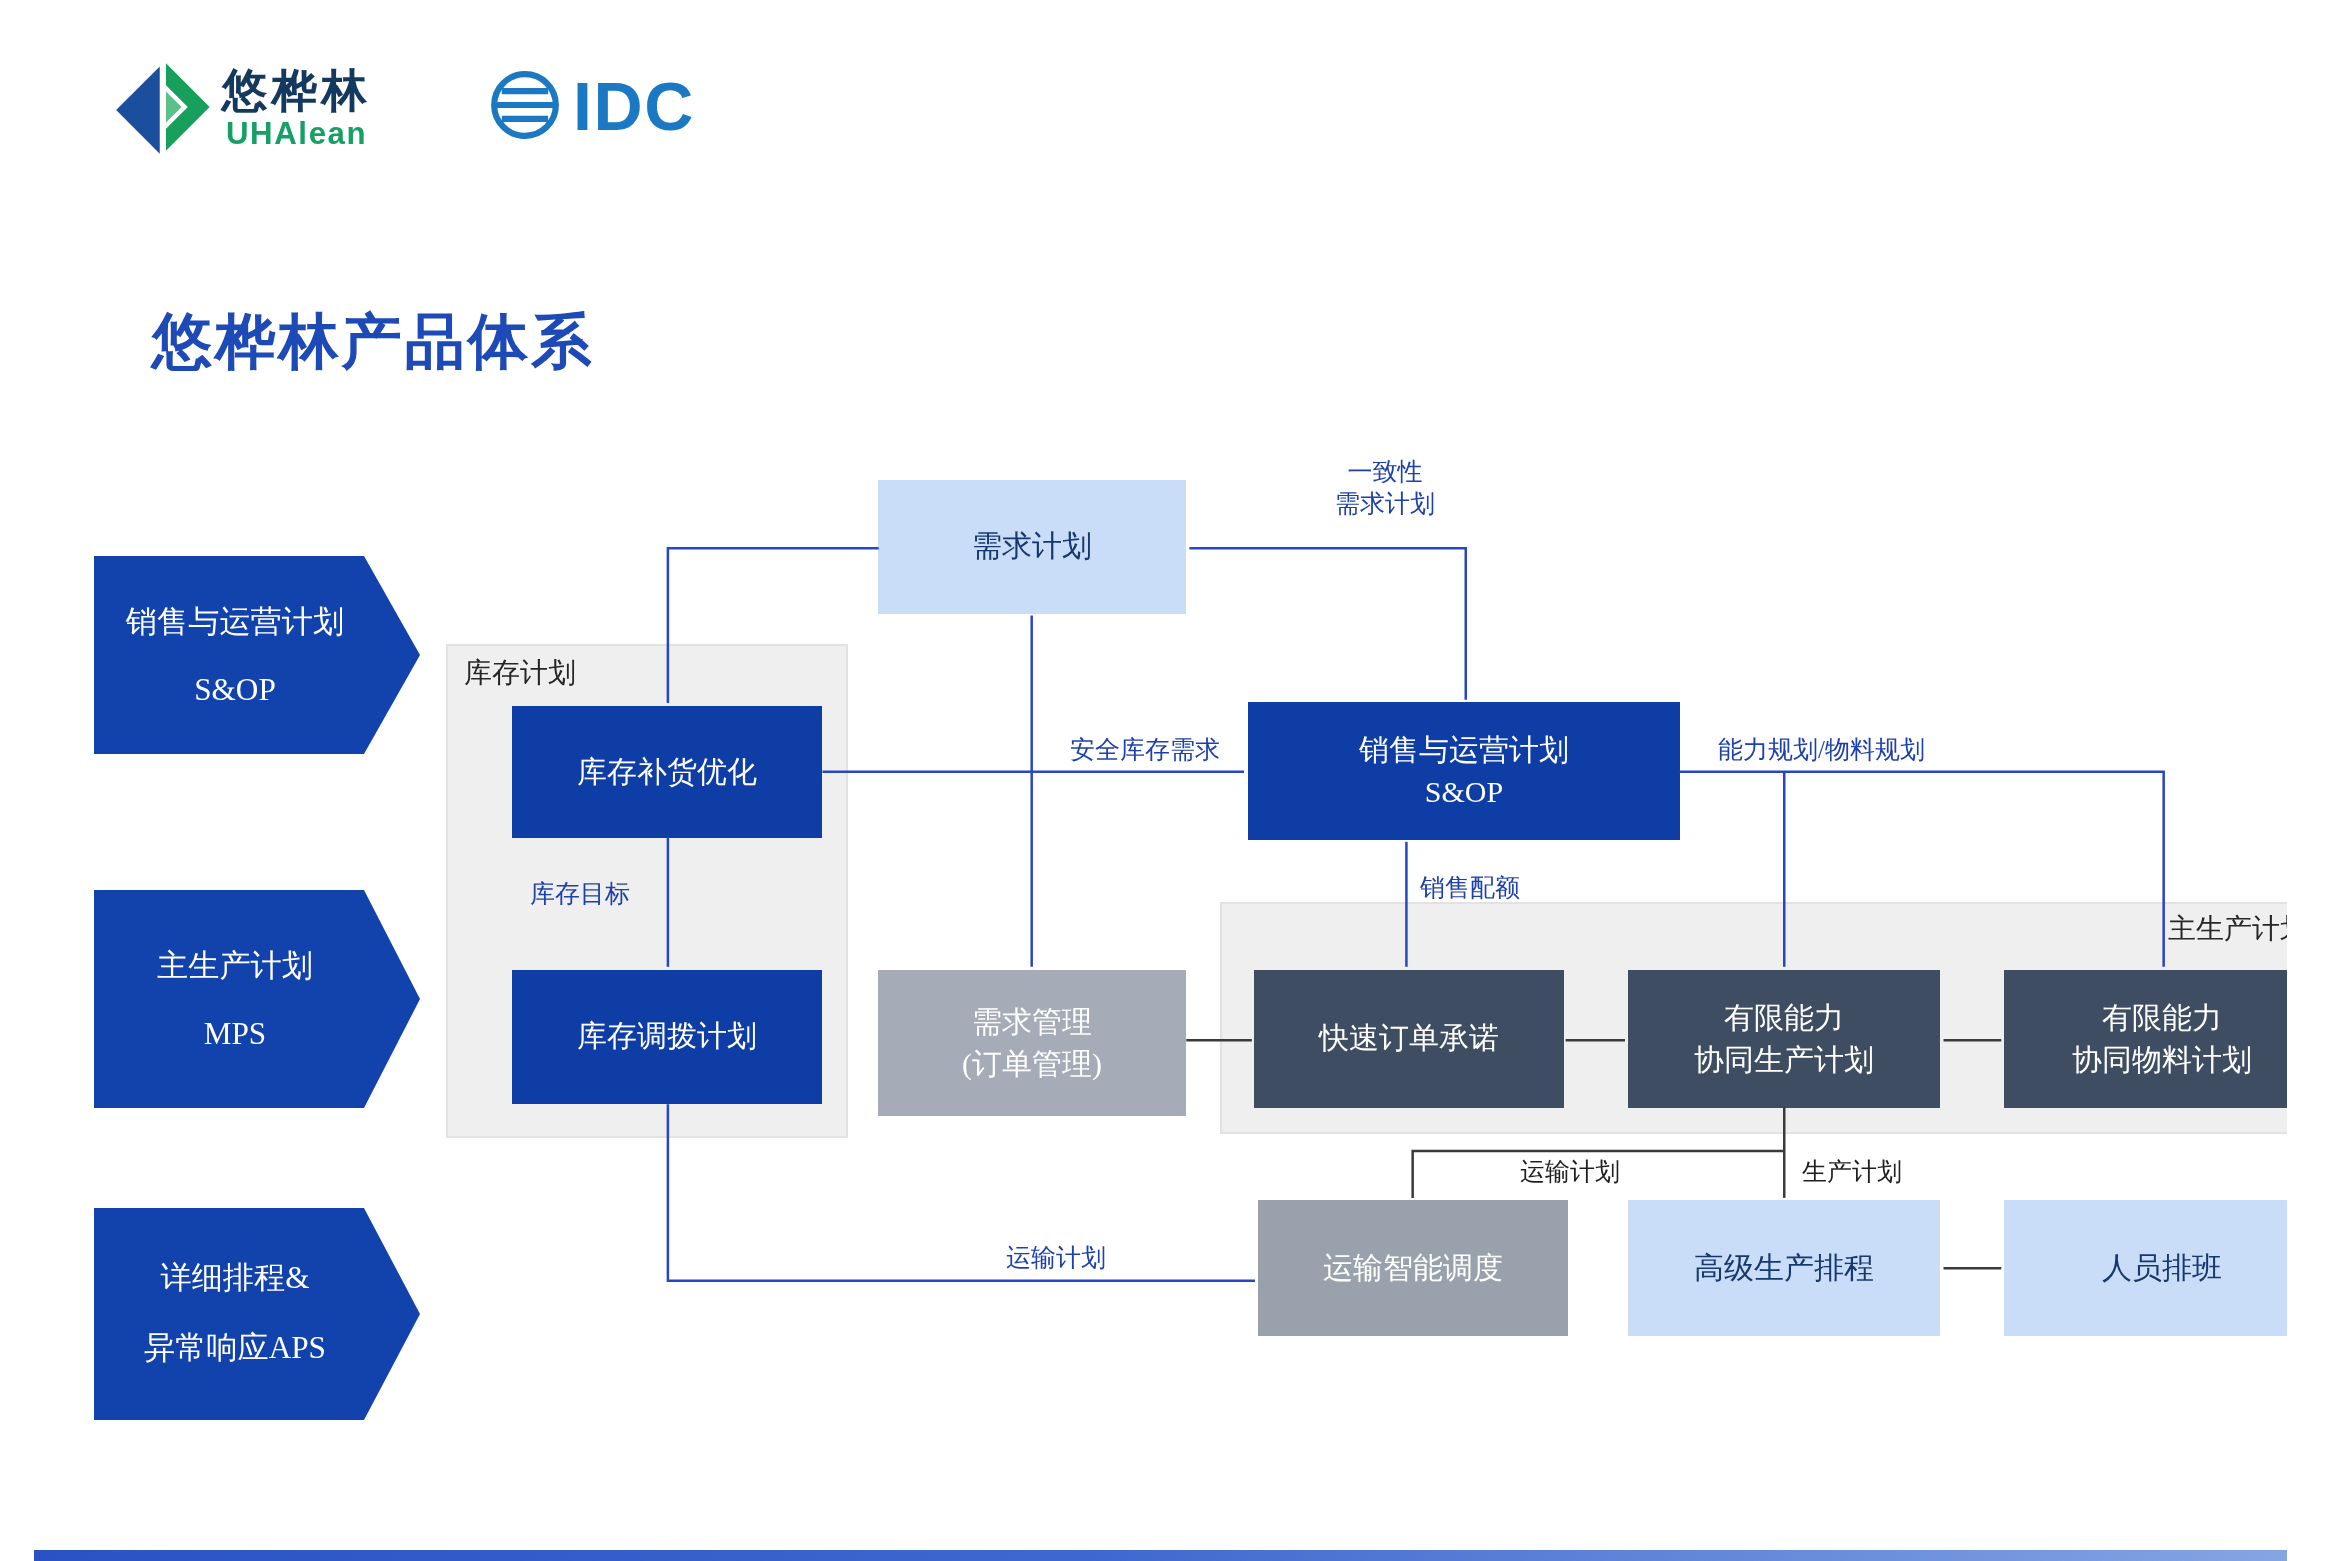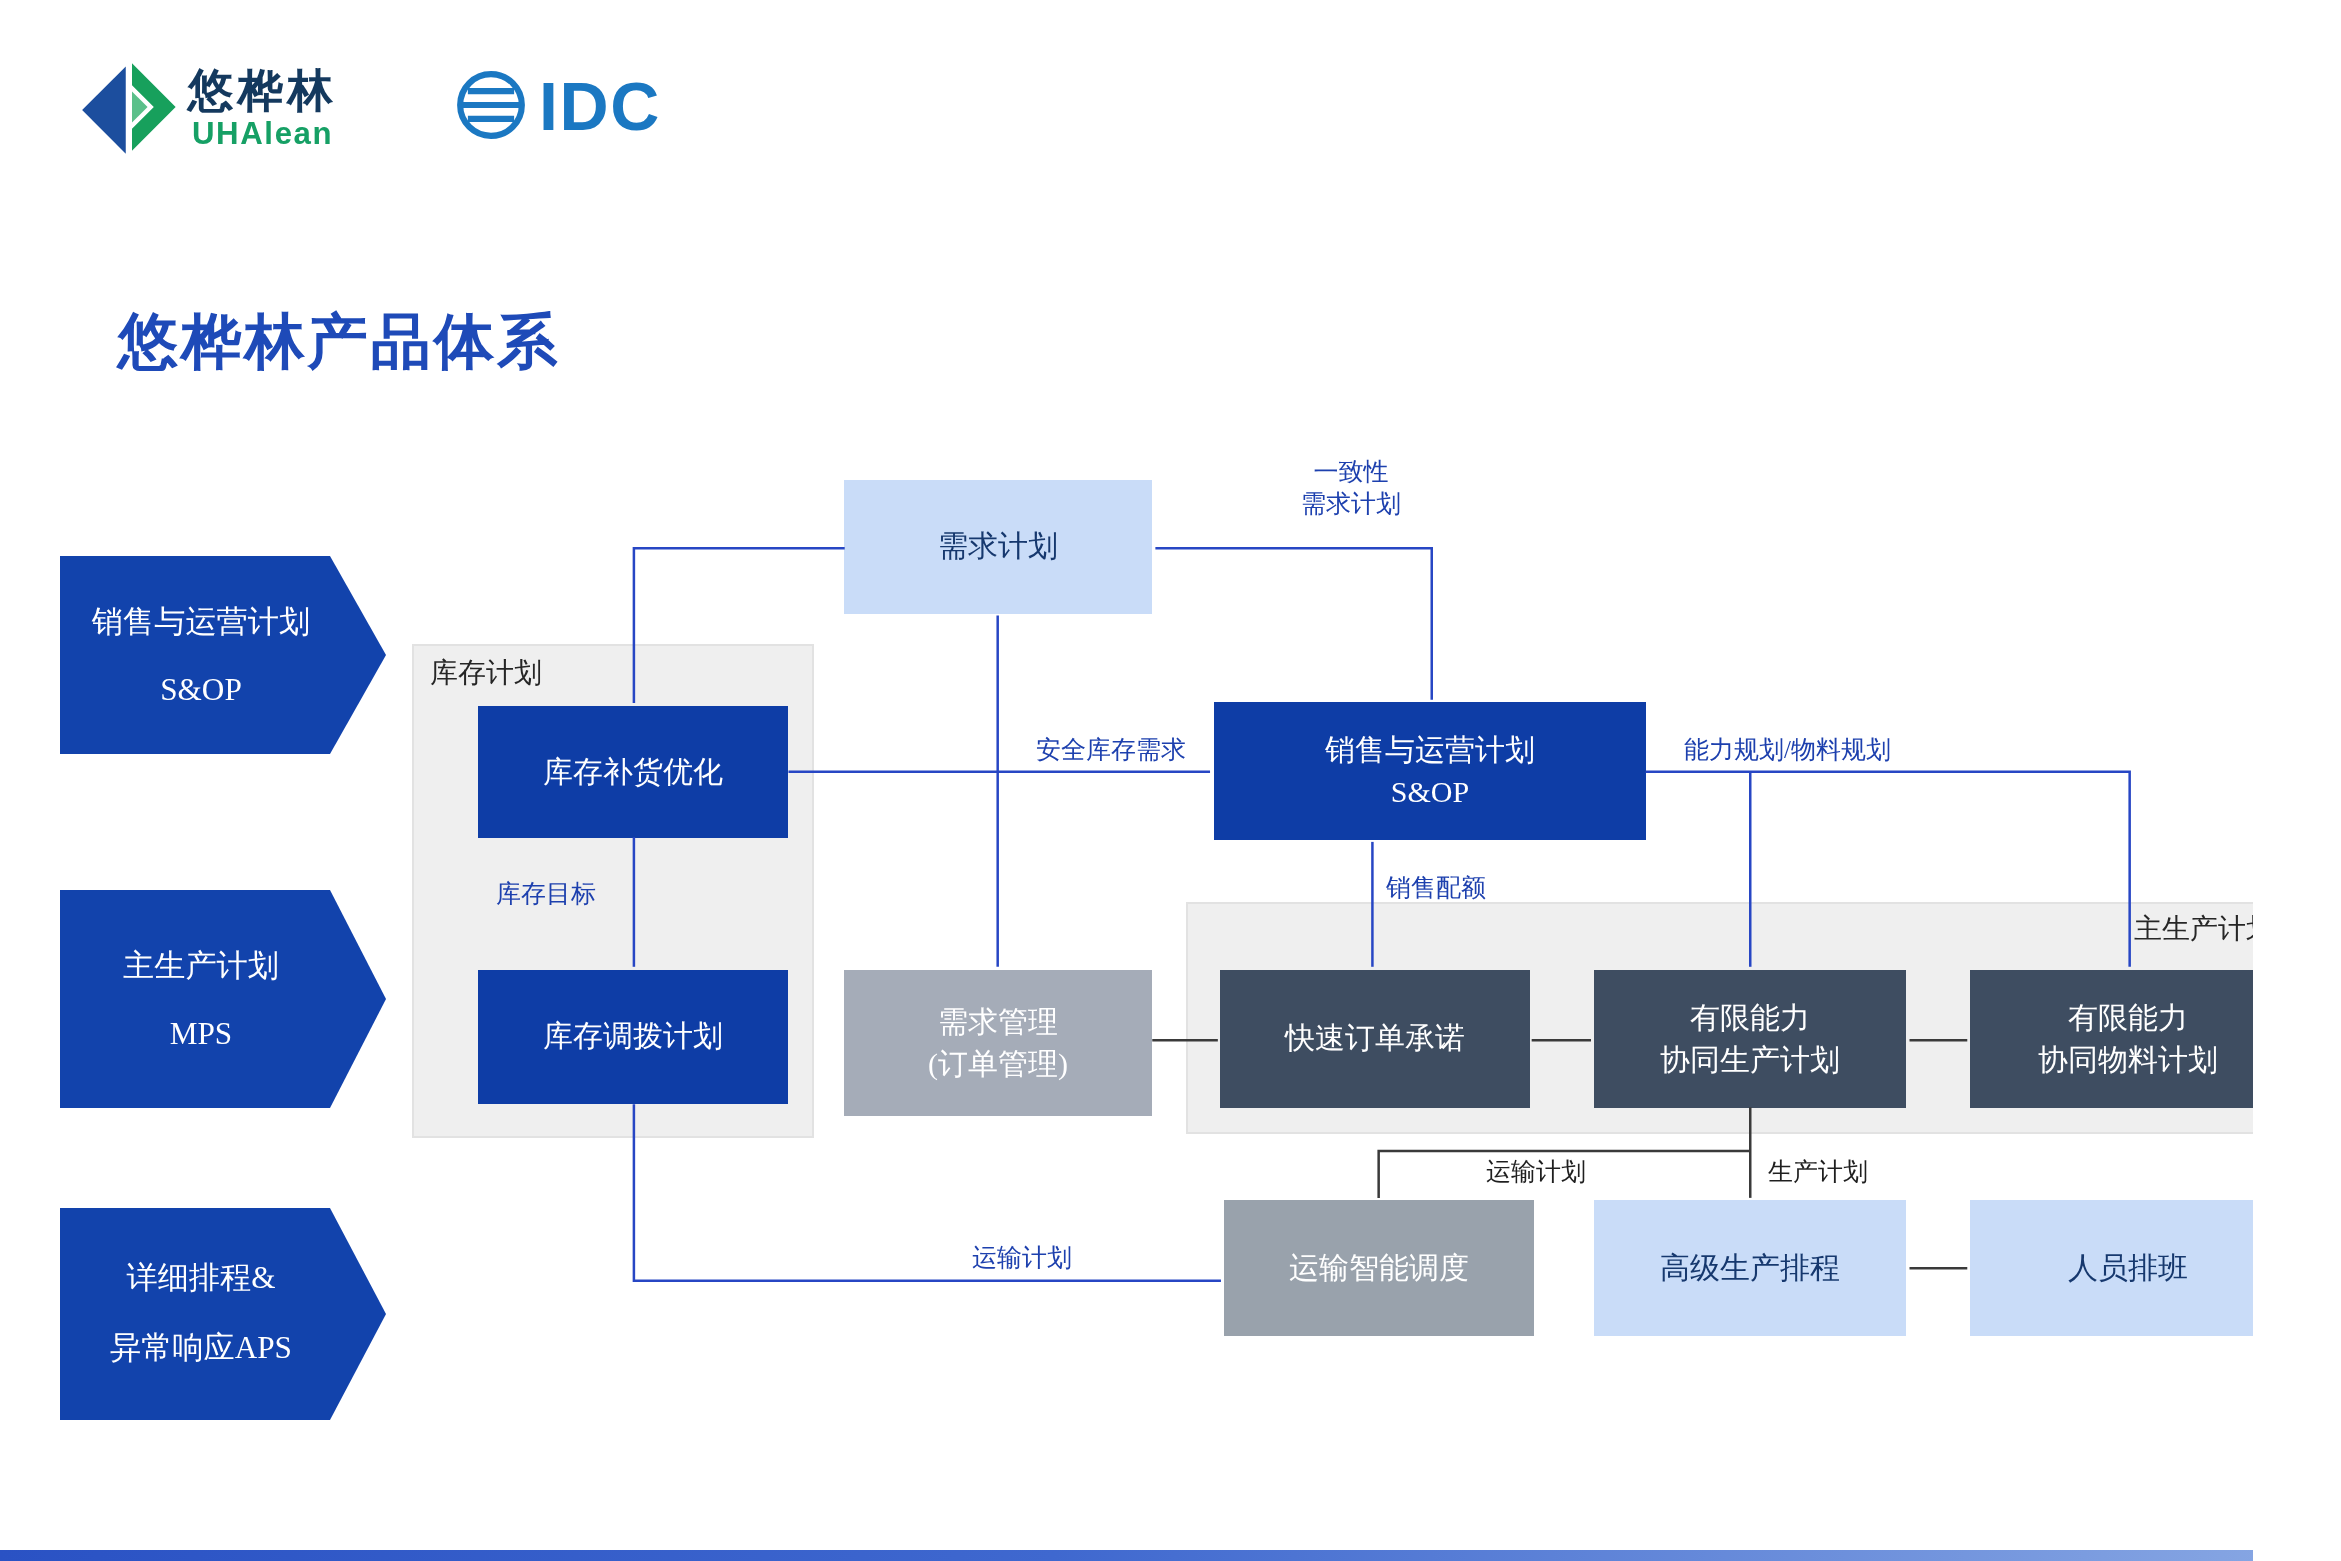"悠桦林" .viewport { margin-left: none -> 34px }
